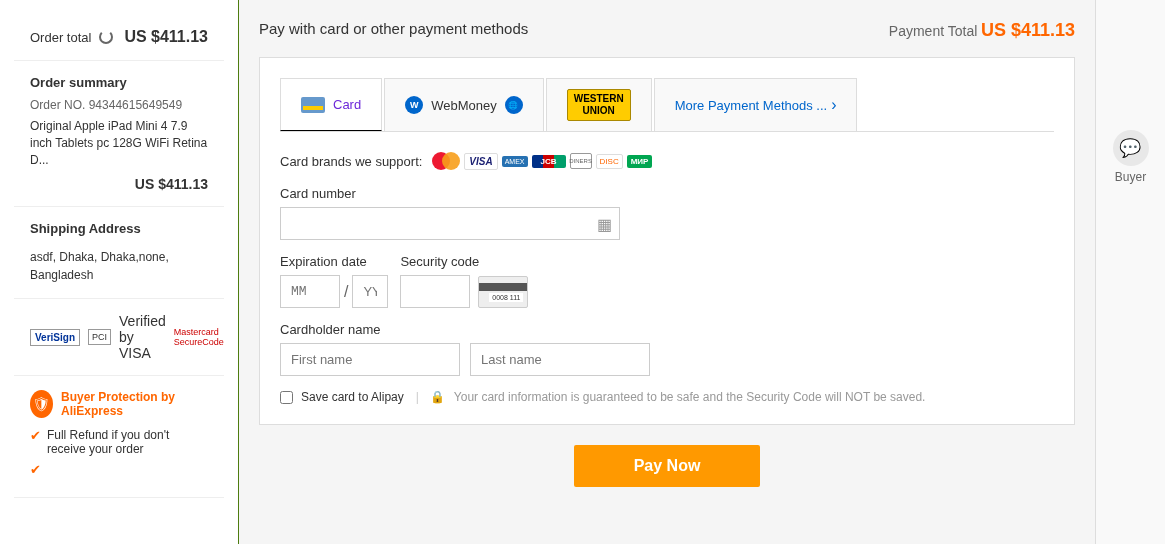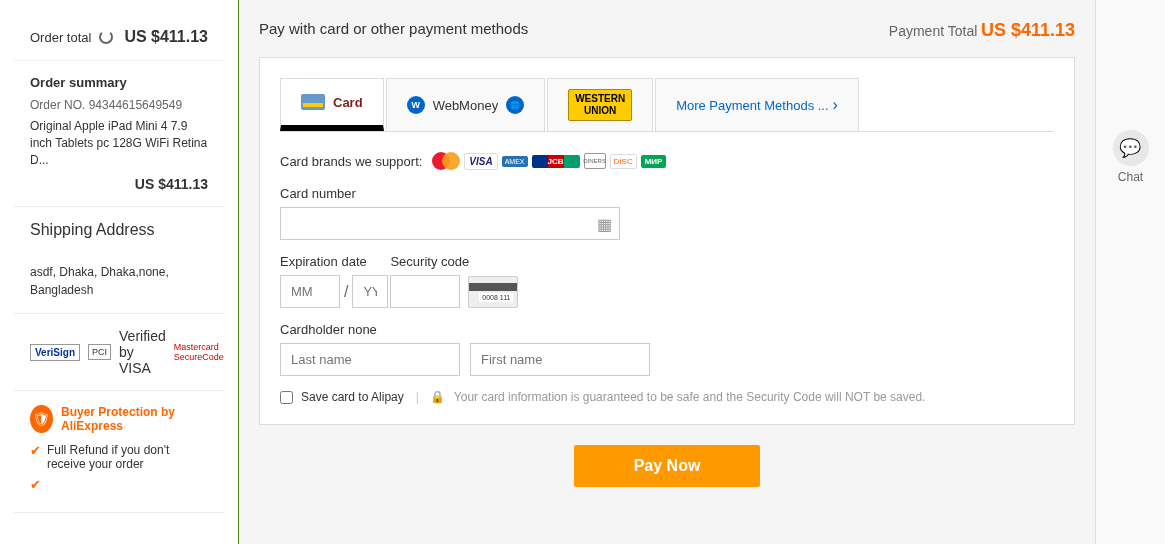"Card" .tab.active { border-bottom: 6px solid #000000 -> 1px solid #000000; color: #7f1d1d -> #6d28d9; font-weight: bold -> normal }
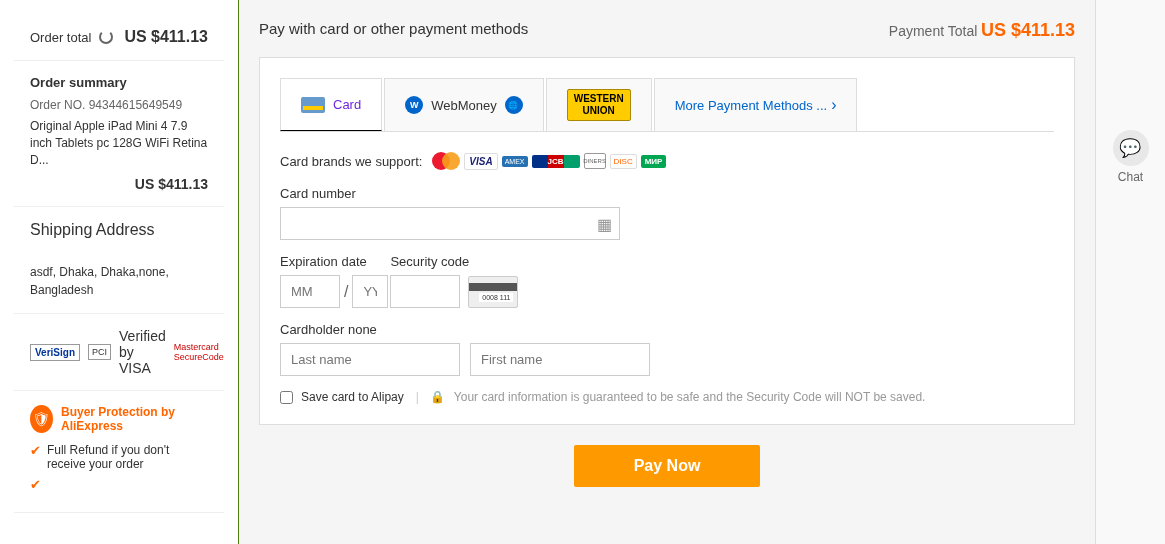"JCB" .brand-jcb { padding: 2px 16px -> 2px 9px }
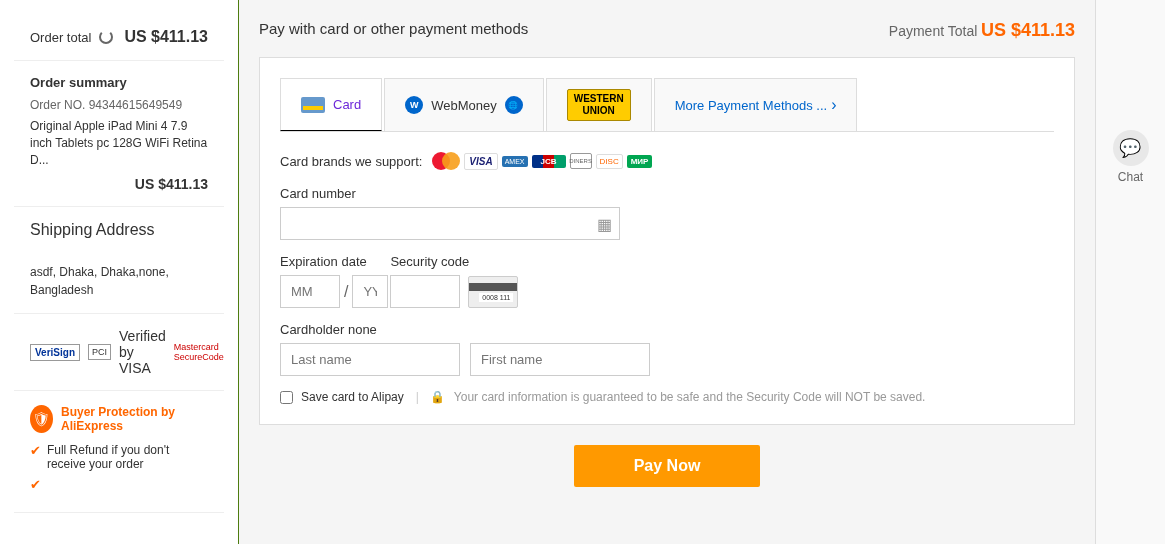"Chat" span { text: Chat -> Buyer }
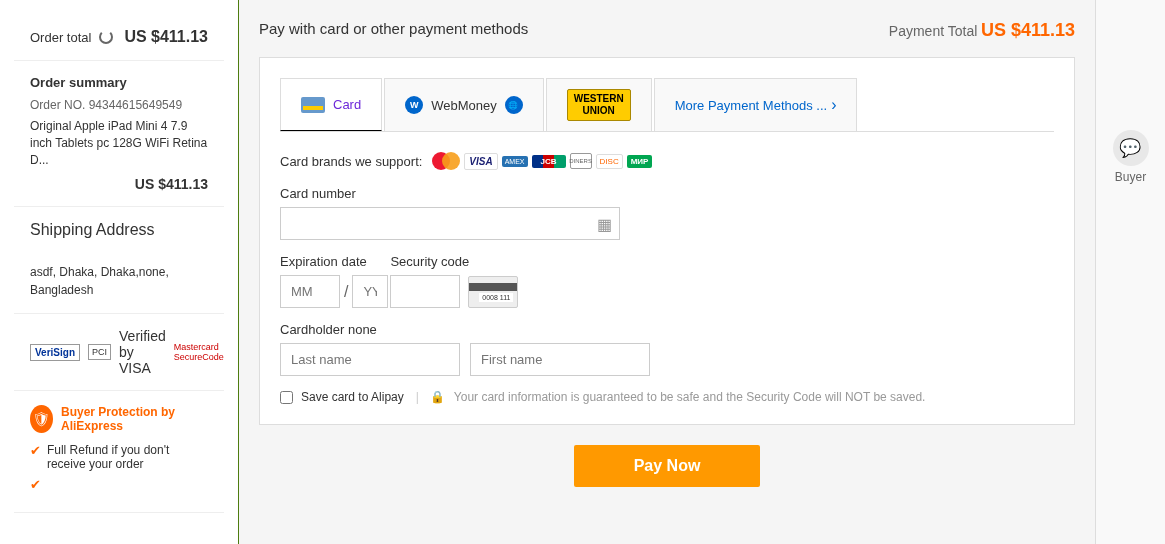"Shipping Address" .shipping-address h3 { font-size: 16px -> 13px; font-weight: normal -> bold; margin-bottom: 24px -> 12px }
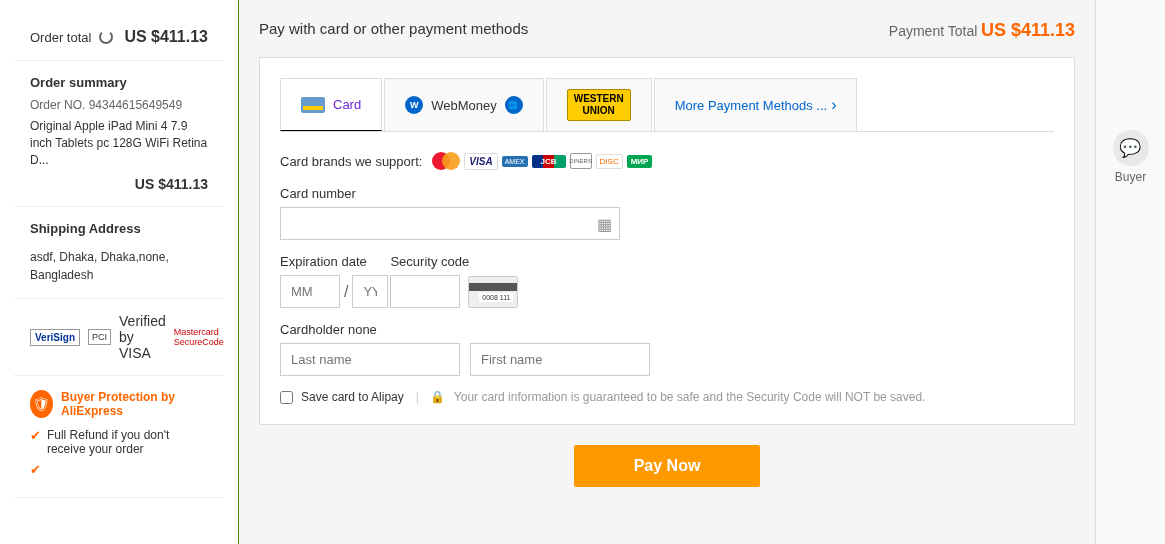"Expiration date" .expiry-security { gap: 2px -> 12px }
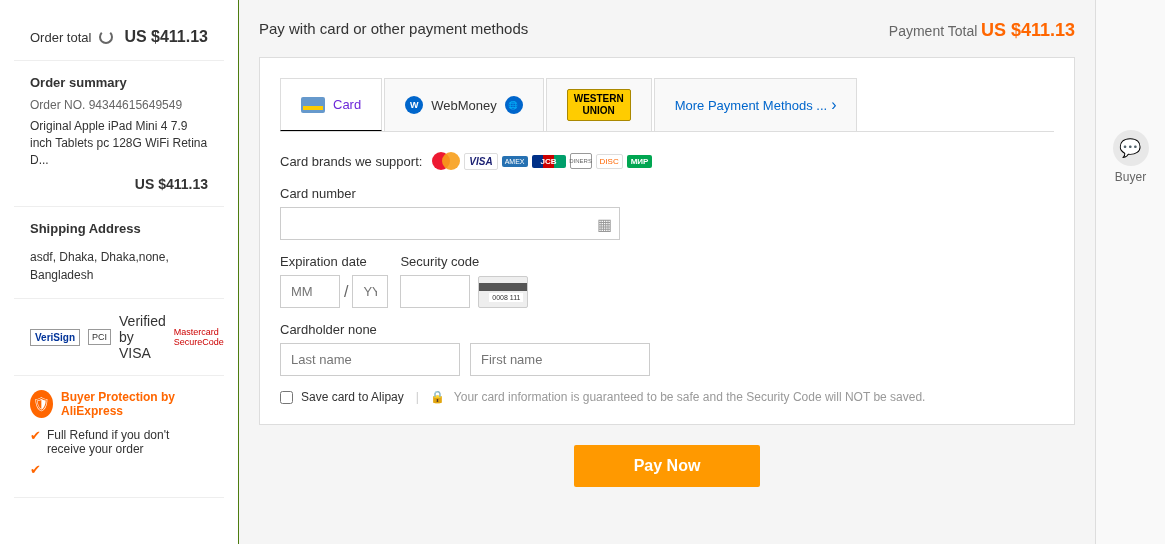"MM" .expiry-mm { font-family: none -> Liberation Mono, monospace }
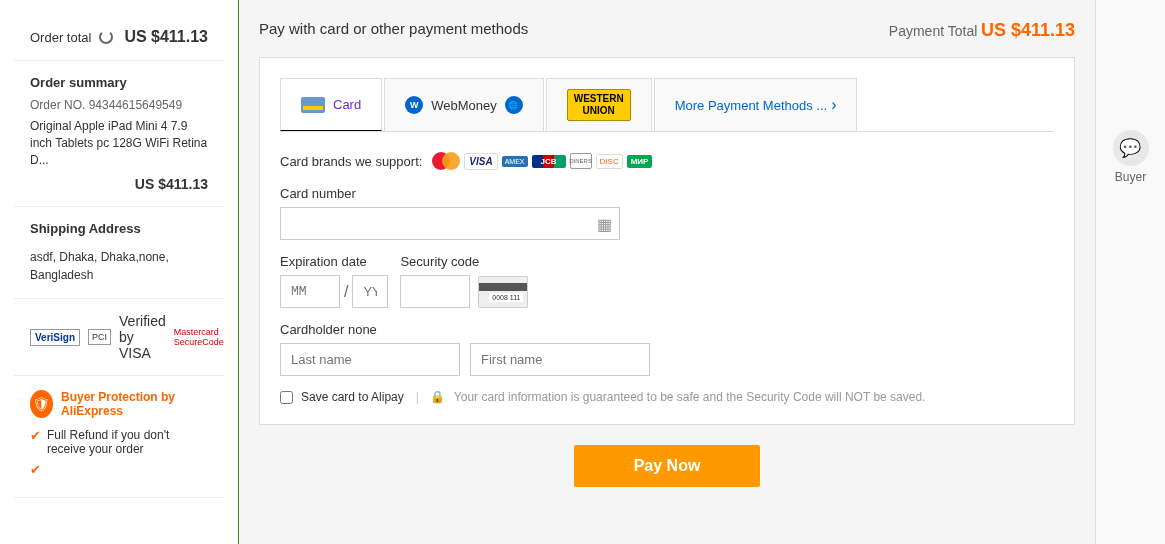"Cardholder none" label.form-label { text: none -> name }
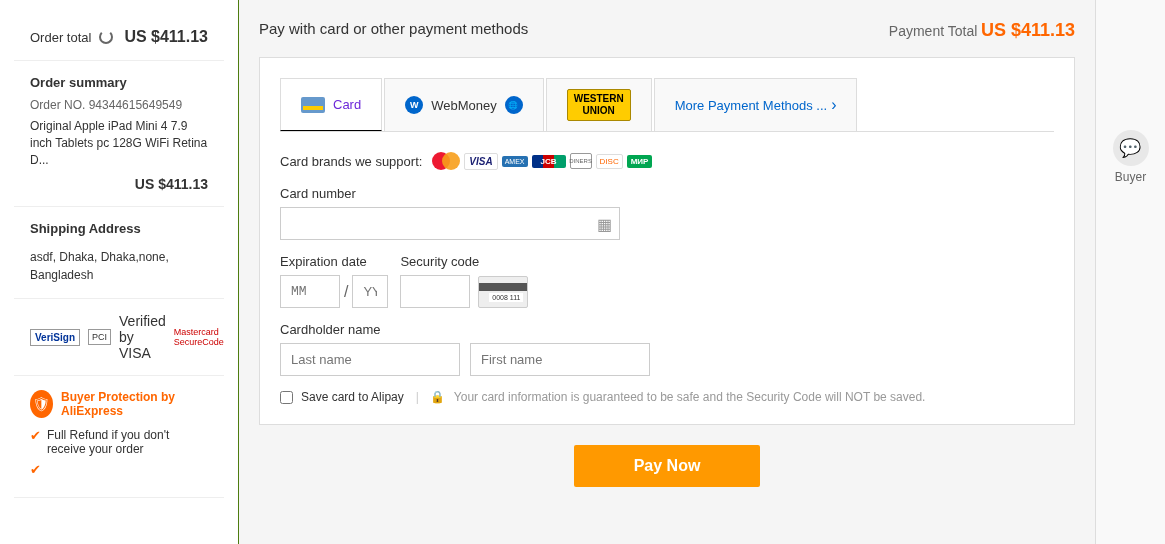"Last name" input.form-input { order: before "First name" -> after "First name" }
